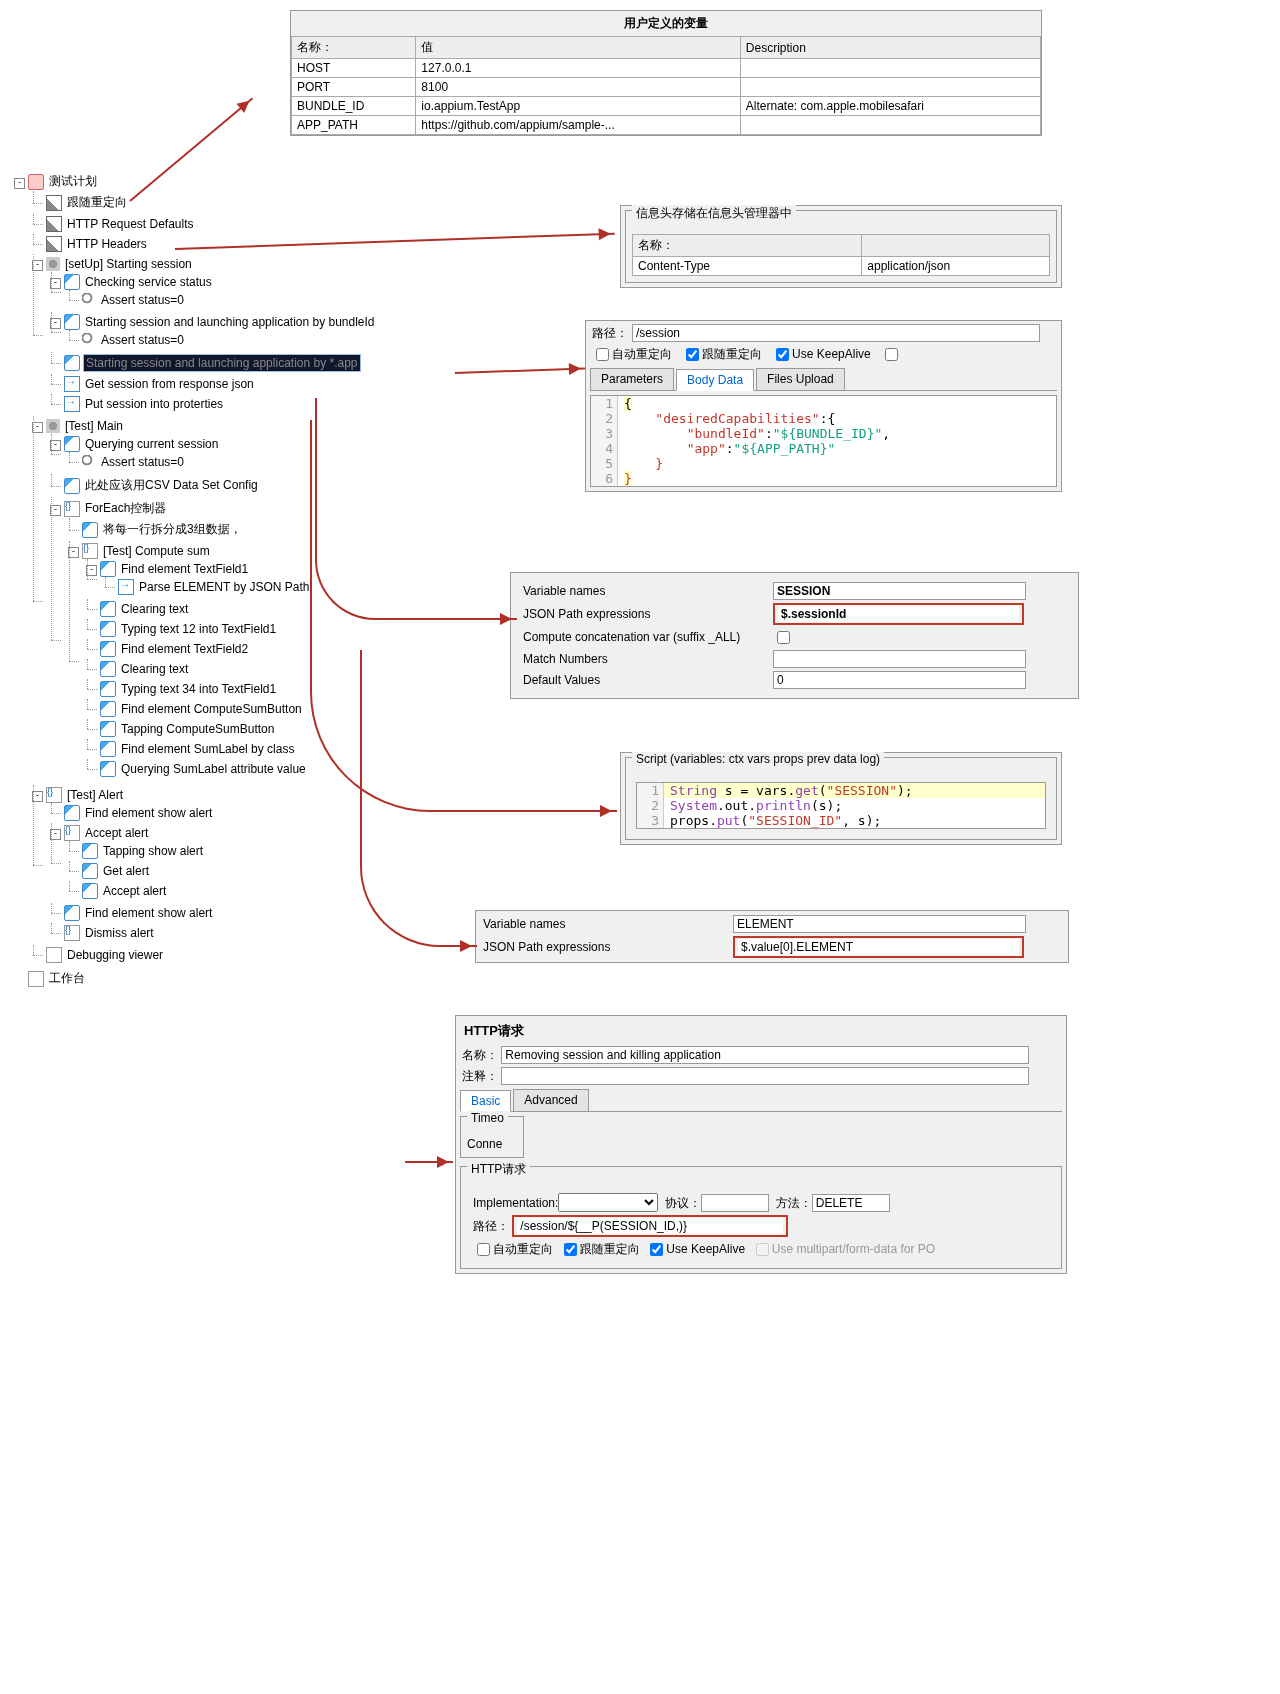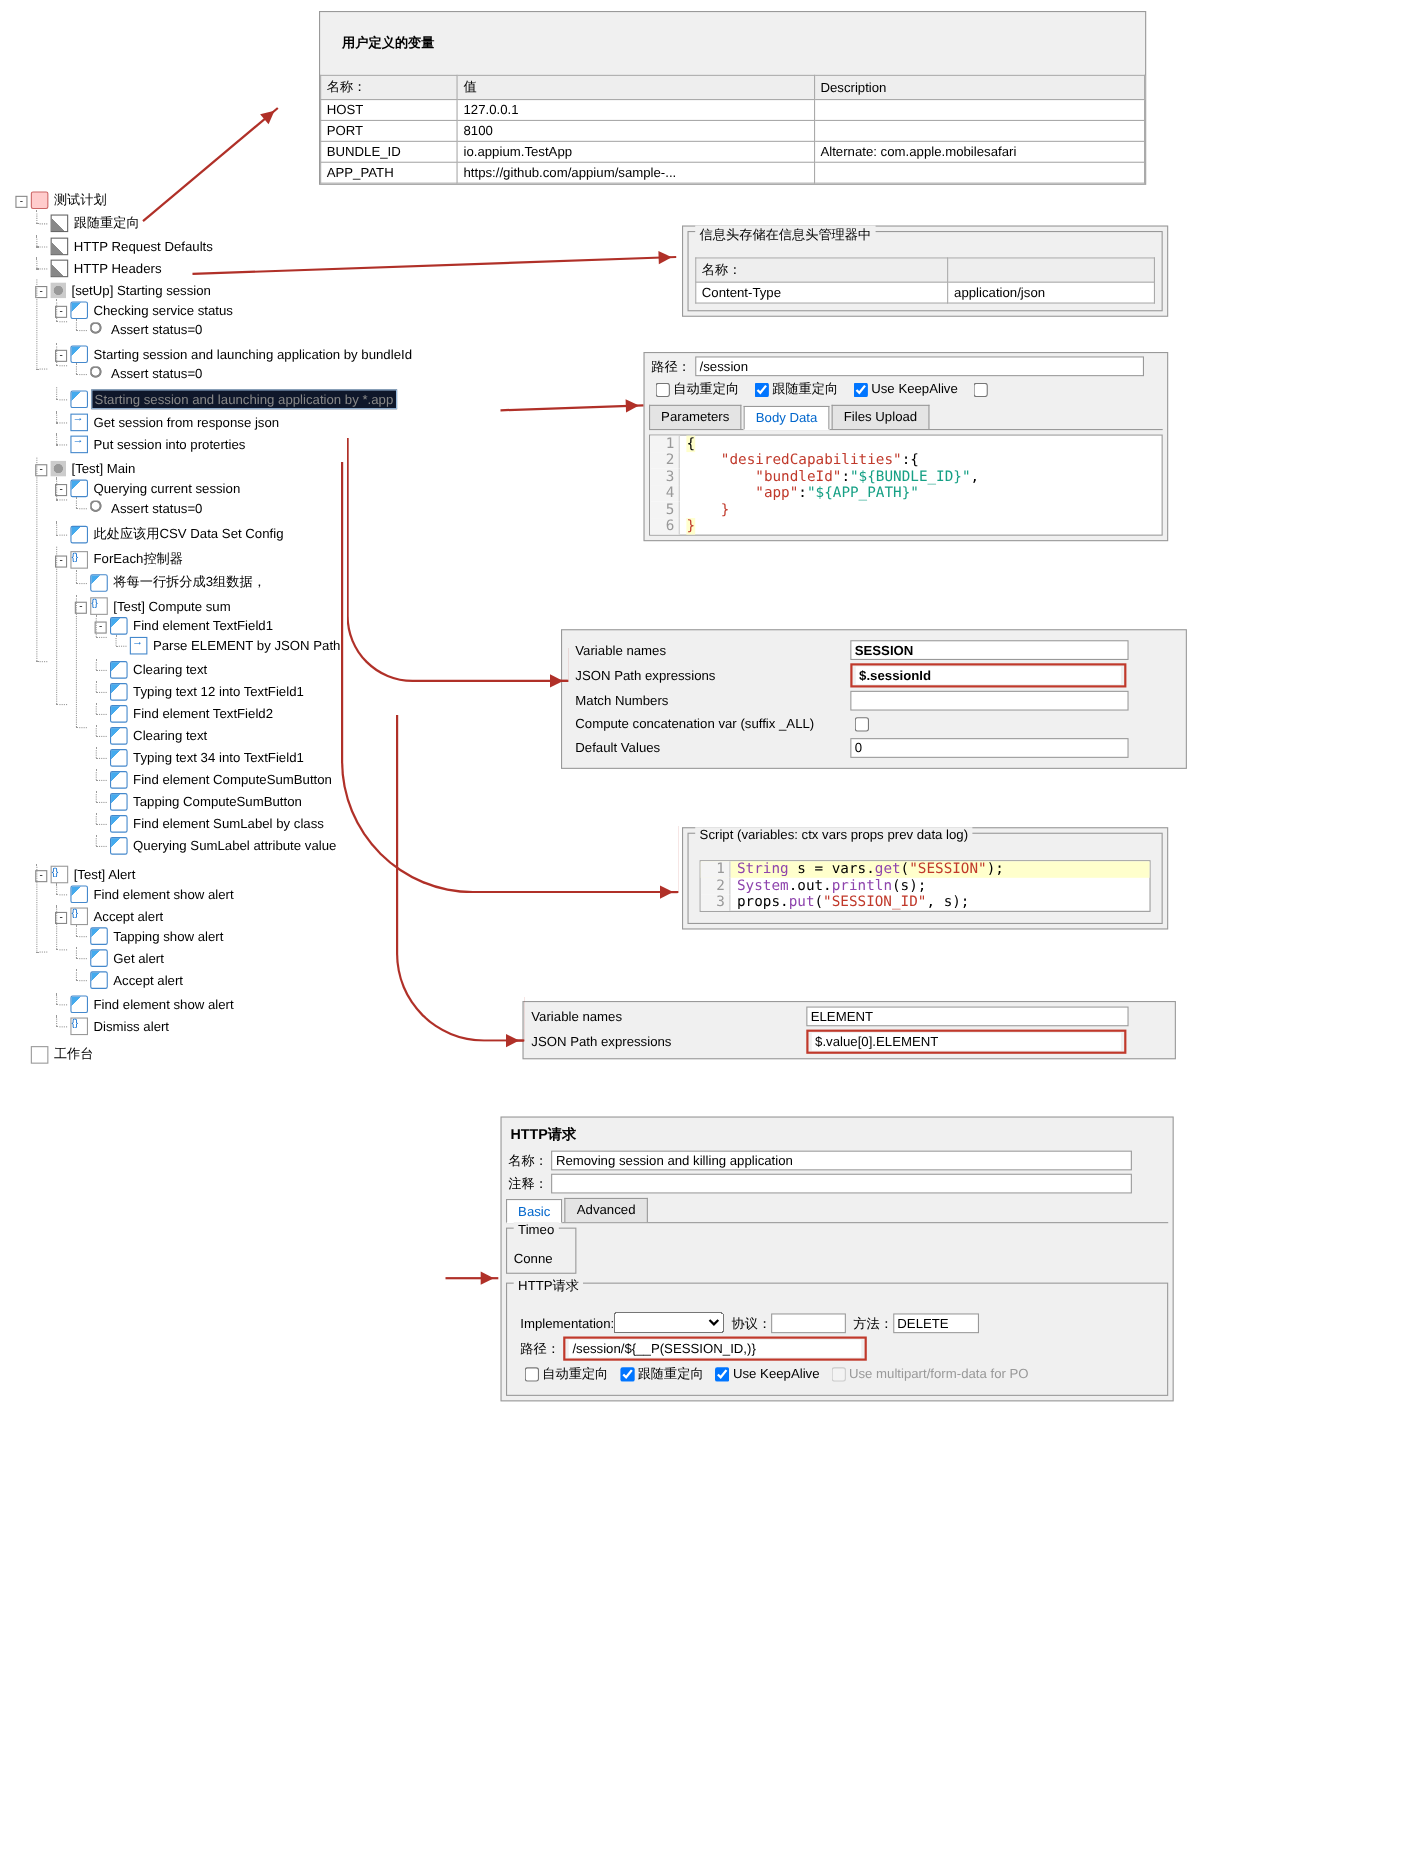"用户定义的变量" div { padding: 20px -> 4px; text-align: none -> center }
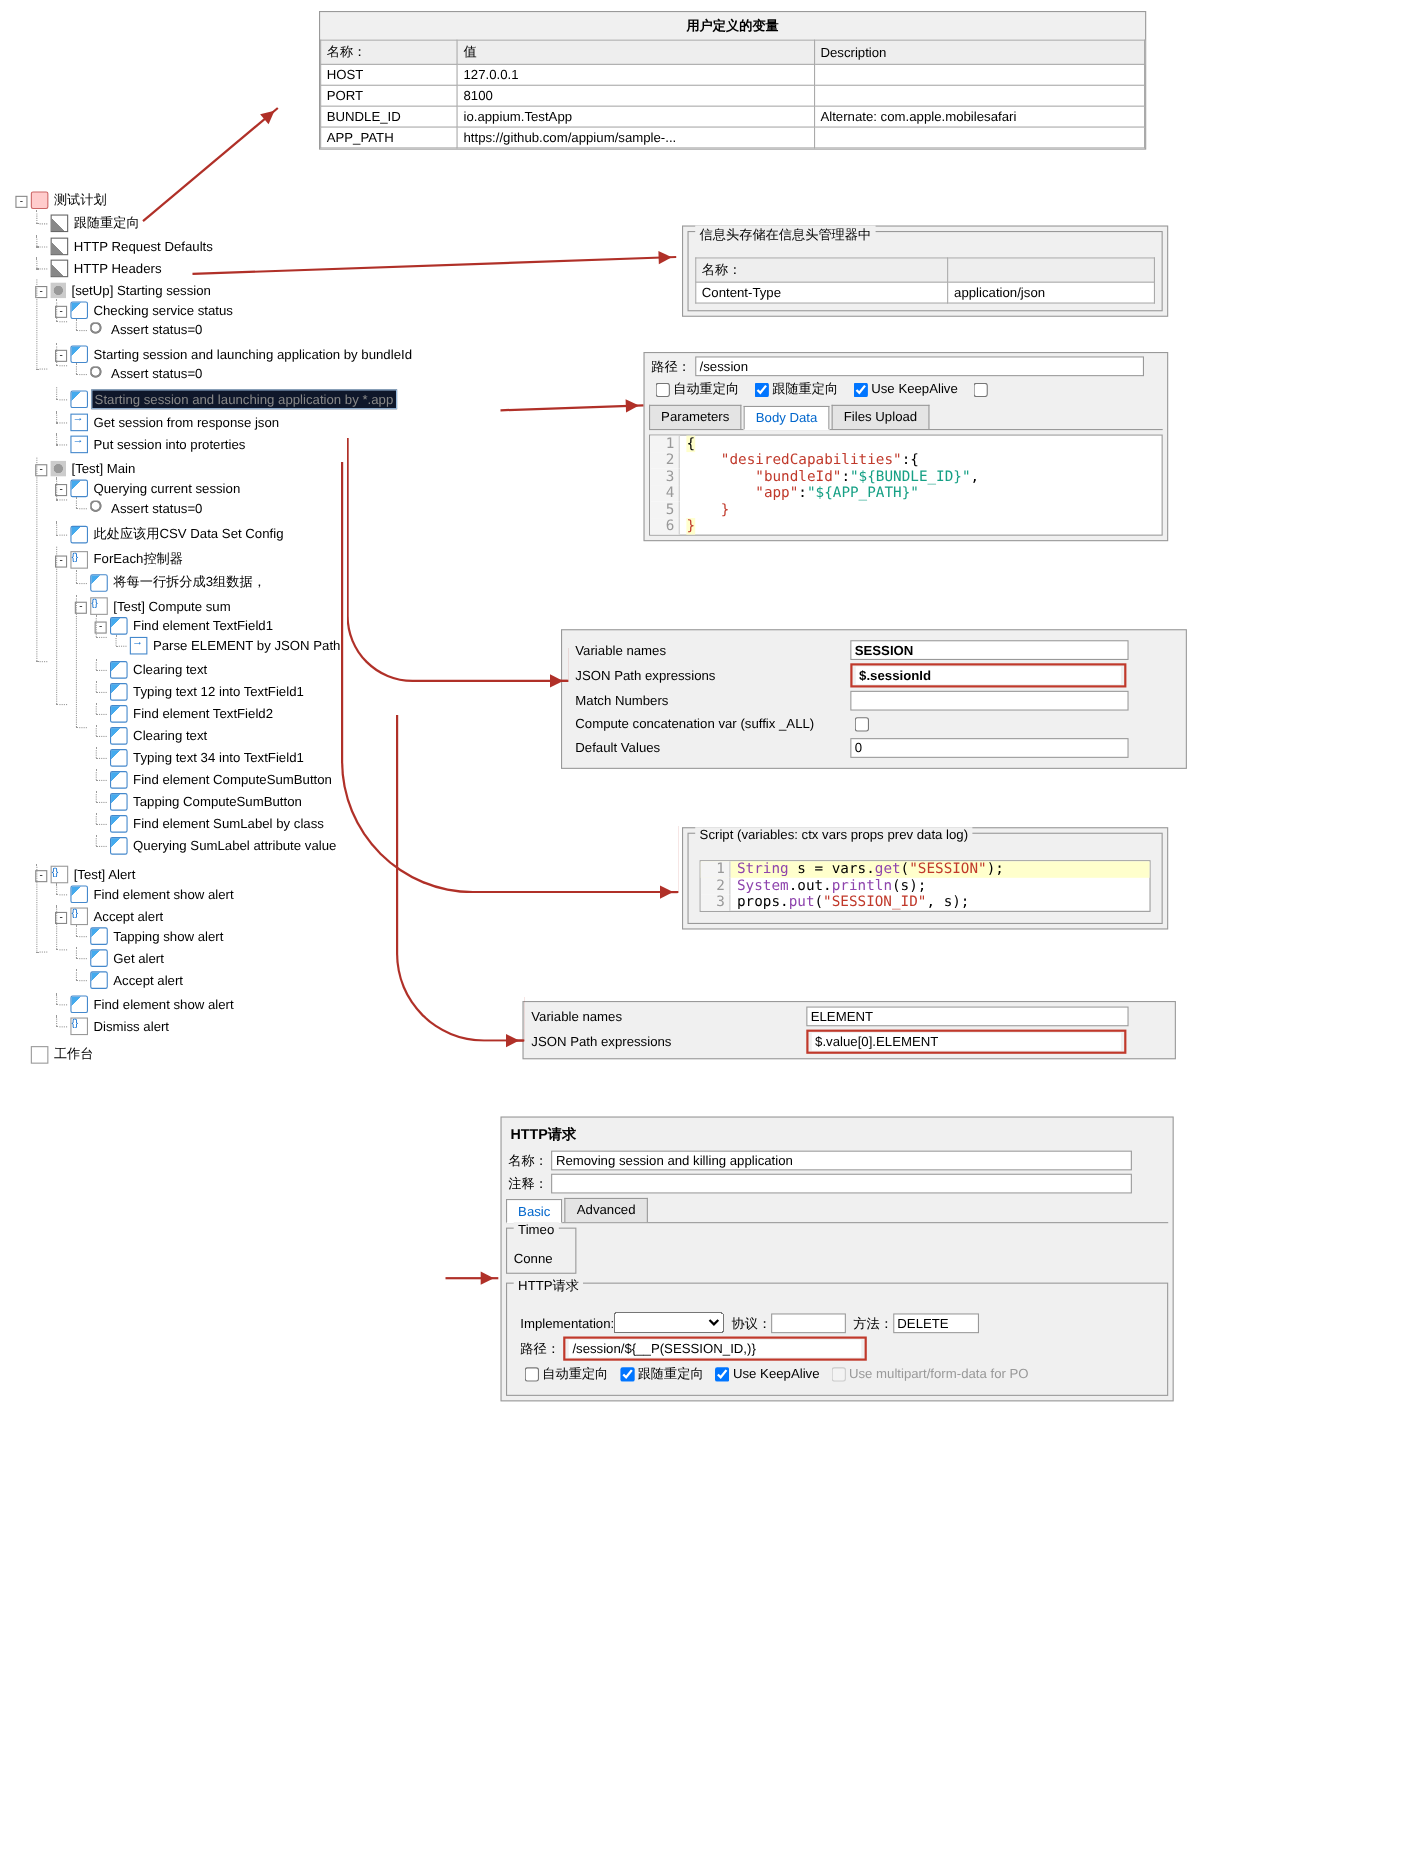"Match Numbers" div.formrow { order: before "Compute concatenation var (suffix _ALL)" -> after "Compute concatenation var (suffix _ALL)" }
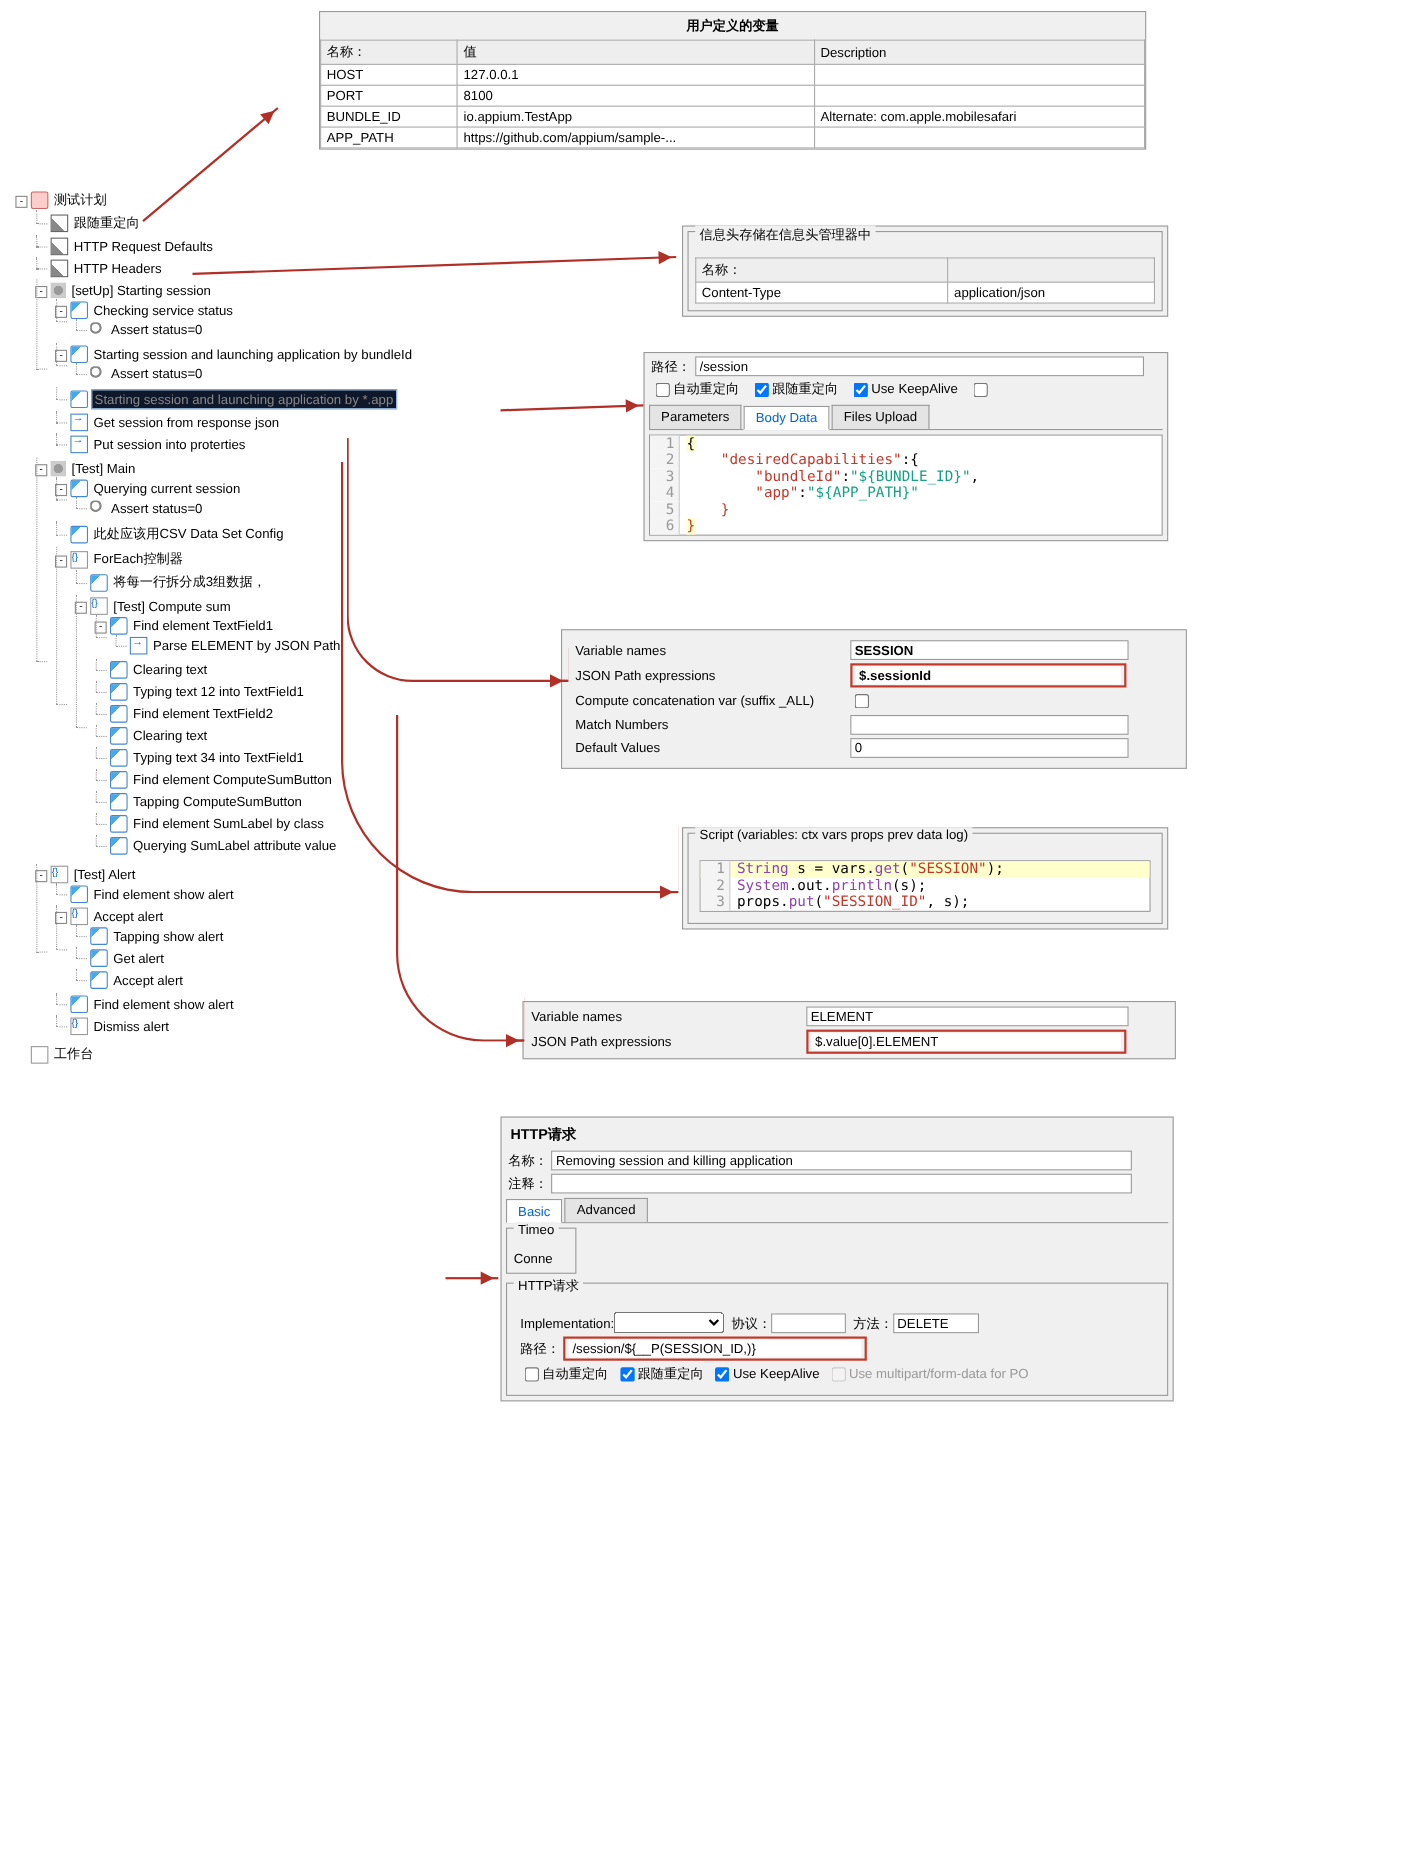"Debugging viewer" li { html: none -> <li><span></span><span>Debugging viewer</span></li> }
